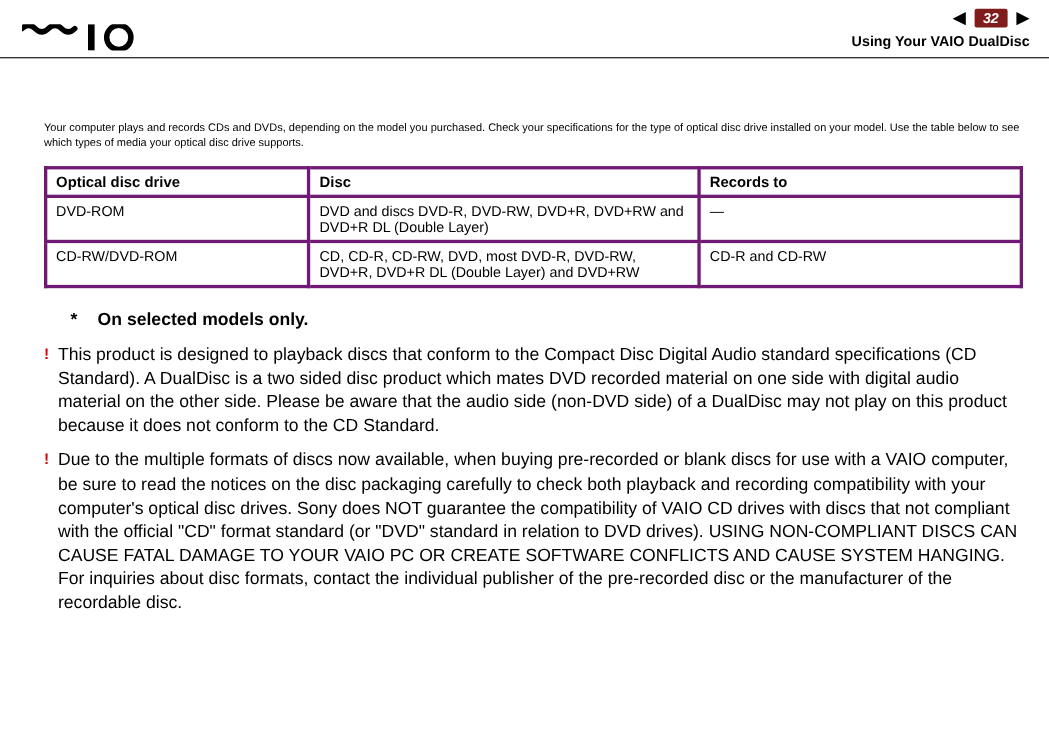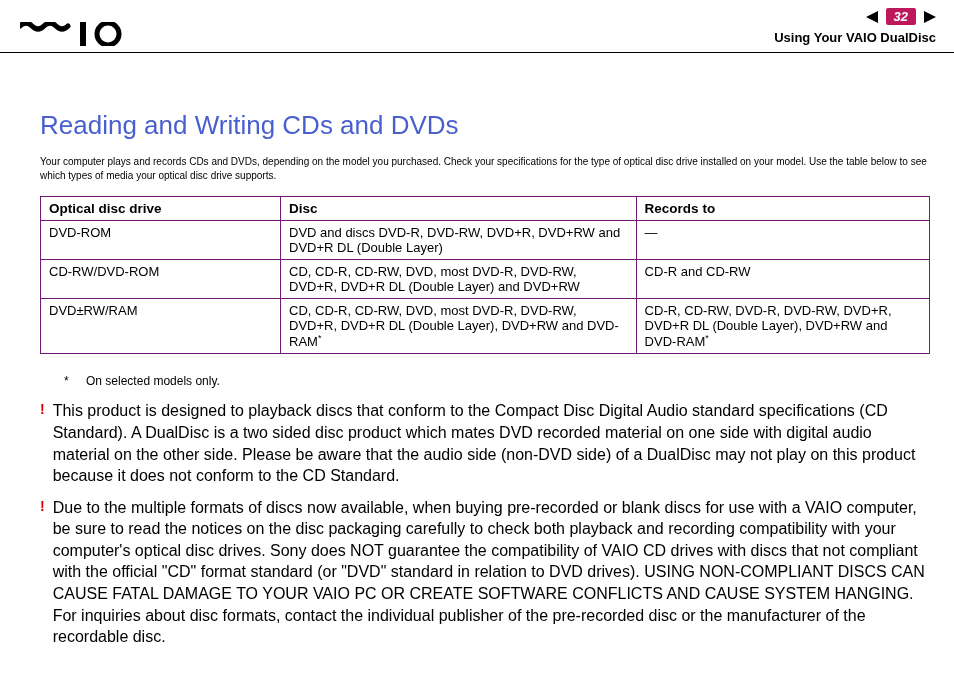"32" .page-badge { background: #be185d -> #7f1d1d }
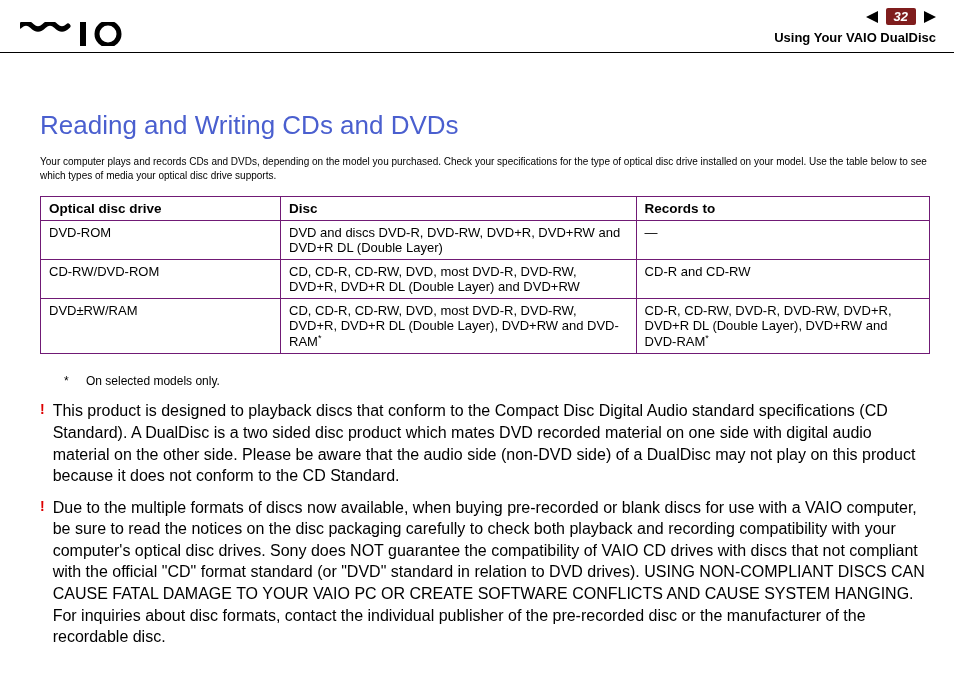"Reading and Writing CDs and" h1 { html: <h1>Reading and Writing CDs and DVDs</h1> -> none }
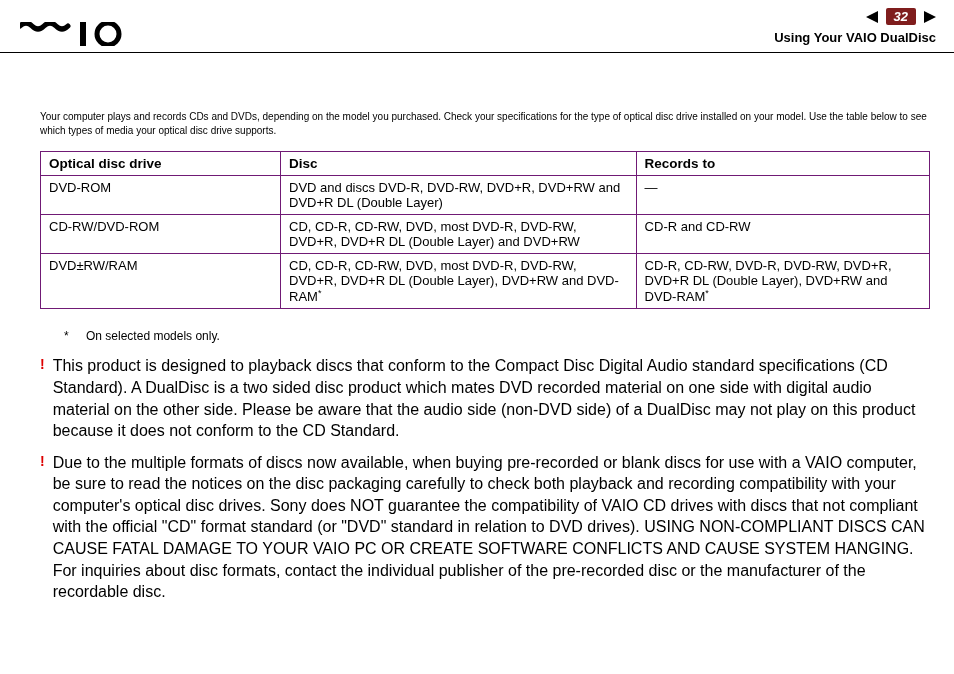"Optical disc drive" th, td { border: 1px solid #701a75 -> 3px solid #701a75 }
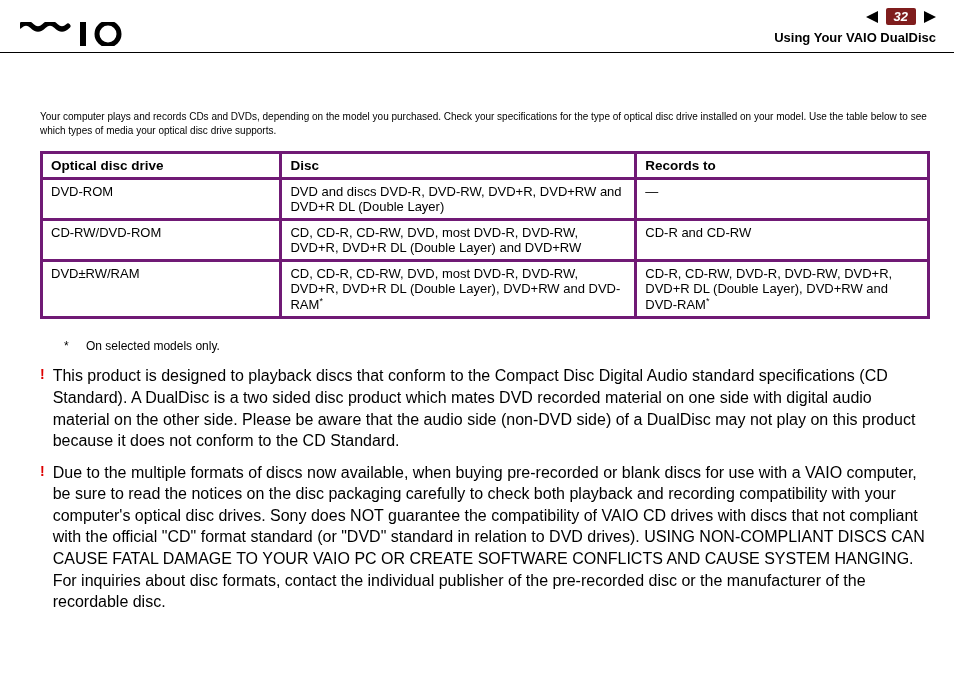"DVD±RW/RAM" tr { html: <tr> <td>DVD±RW/RAM</td> <td>CD, CD-R, CD-RW, DVD, most DVD-R, DVD-RW, DVD+R, DVD+R DL (Double Layer), DVD+RW and DVD-RAM<sup>*</sup></td> <td>CD-R, CD-RW, DVD-R, DVD-RW, DVD+R, DVD+R DL (Double Layer), DVD+RW and DVD-RAM<sup>*</sup></td> </tr> -> none }
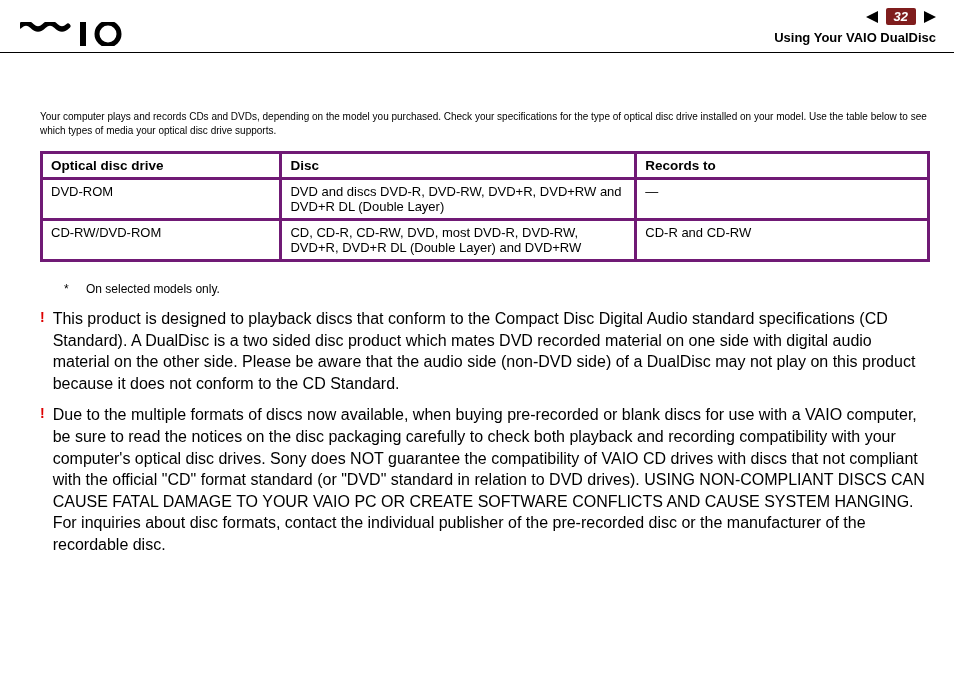"* On selected models only." .footnote { font-size: 12px -> 16px; font-weight: none -> bold }
